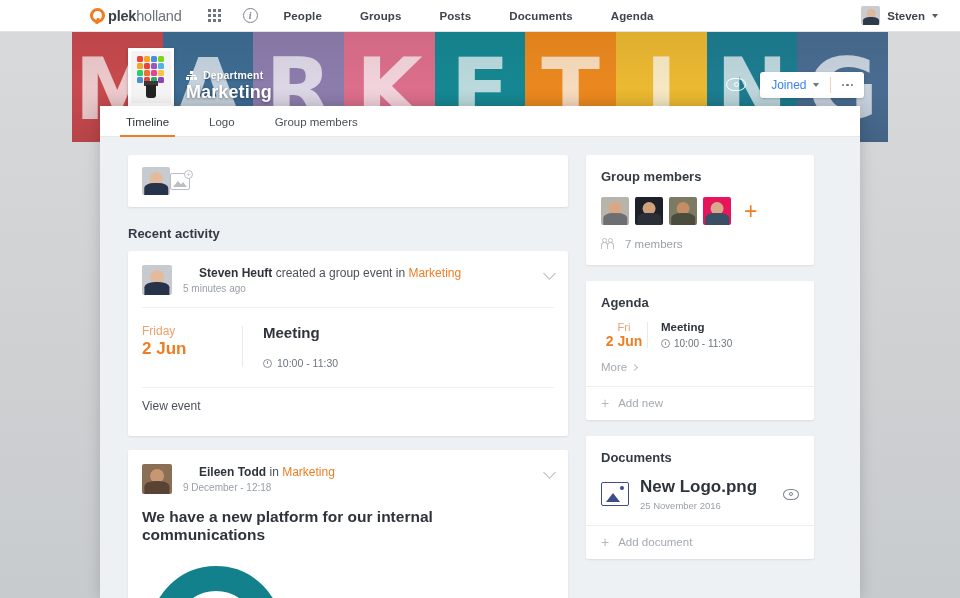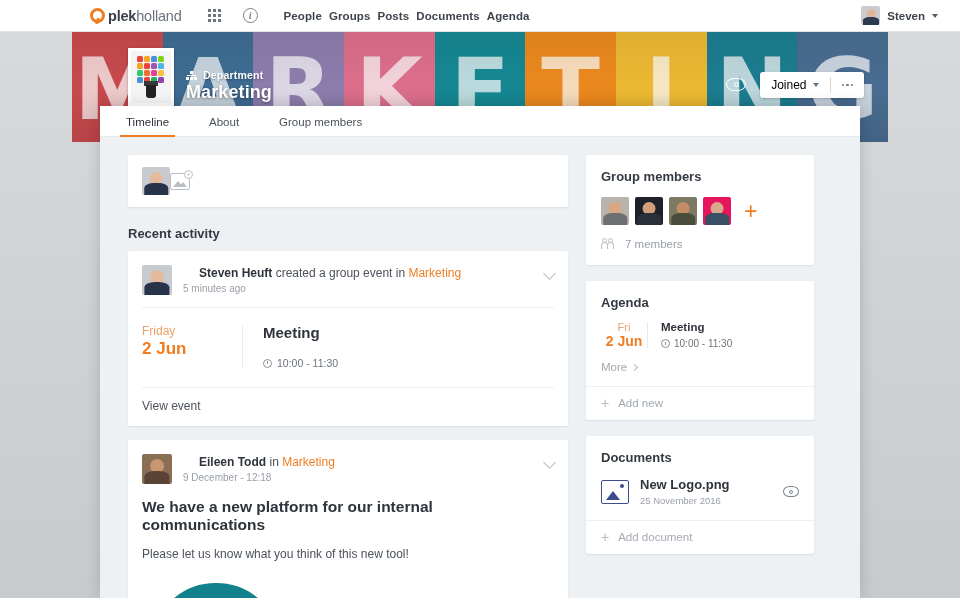"People" .navlinks { gap: 7px -> 38px }
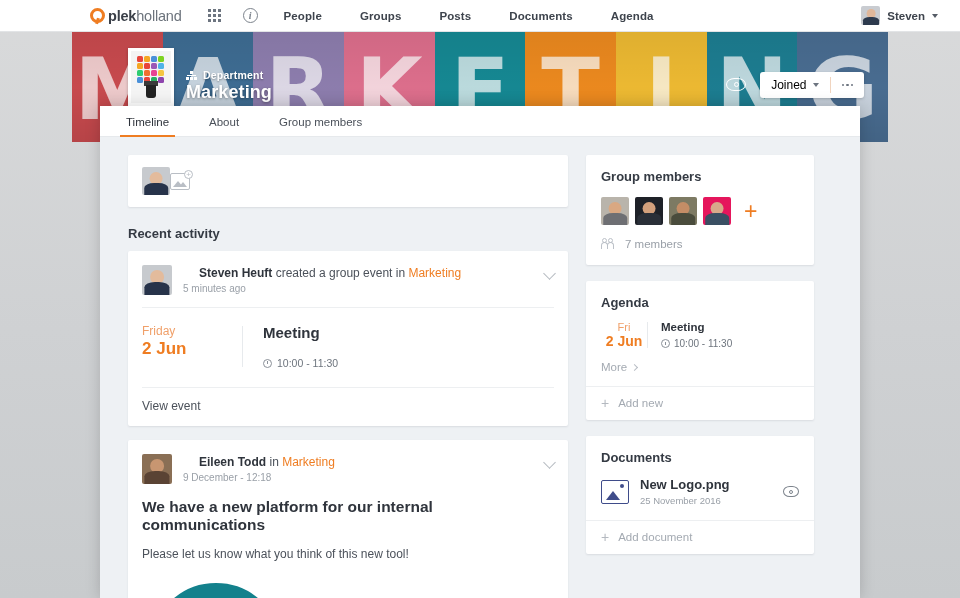"Joined" .joined-btn { color: #000000 -> #3b82f6 }
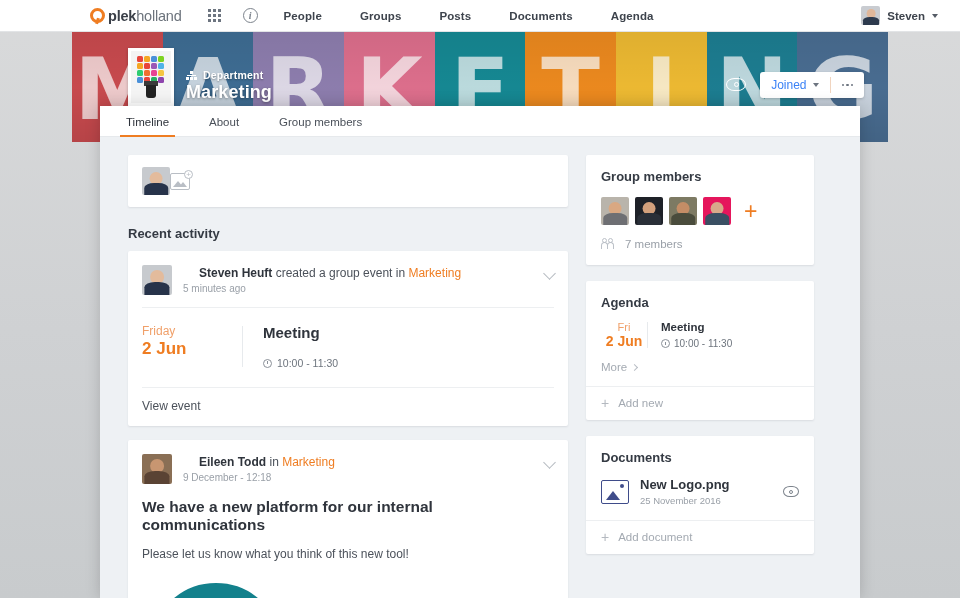"About" div.tab { text: About -> Logo }
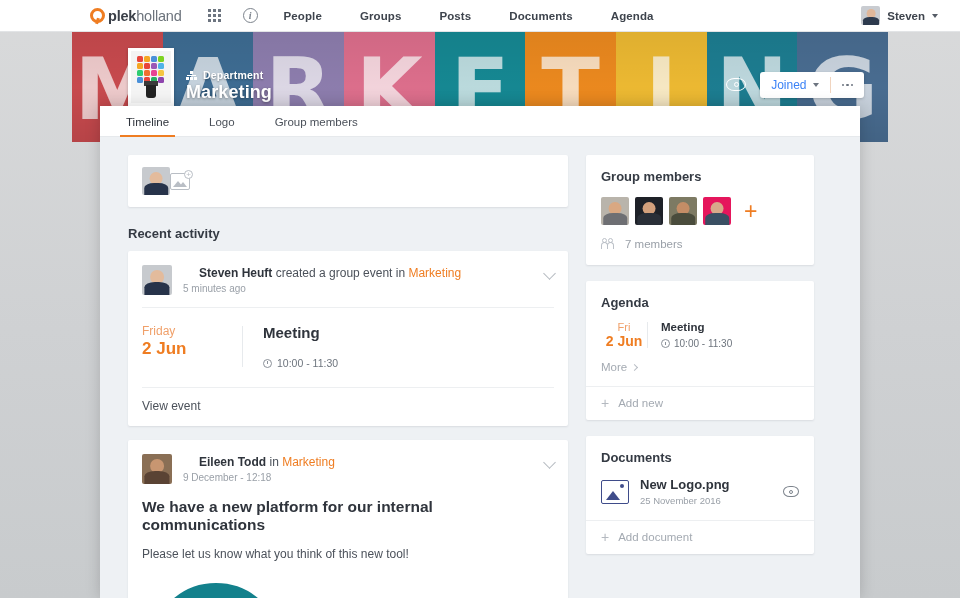"View event" .view-event { padding: 11px 14px 13px 14px -> 11px 14px 23px 14px }
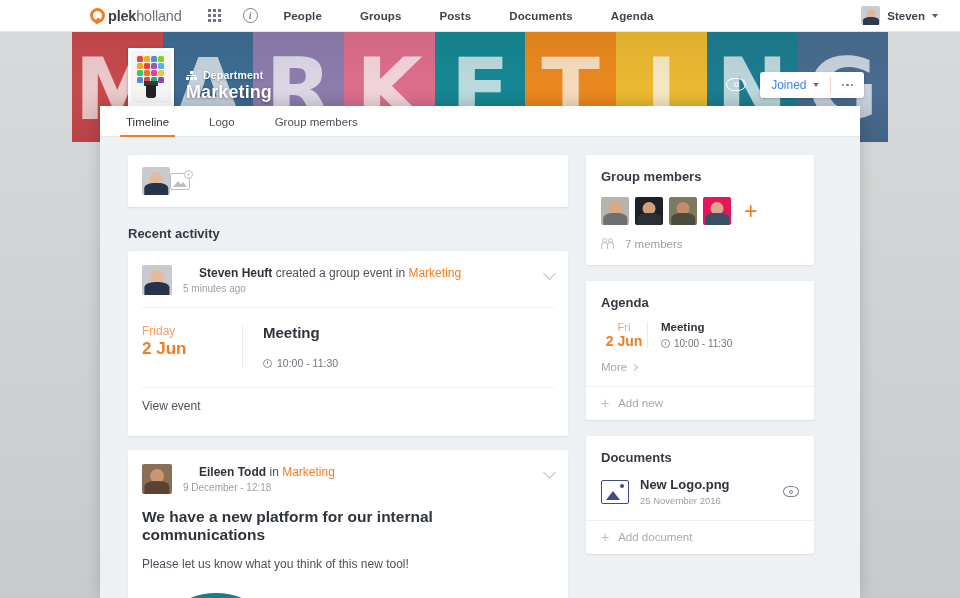"New Logo.png" .doc-name { font-size: 13px -> 17px }
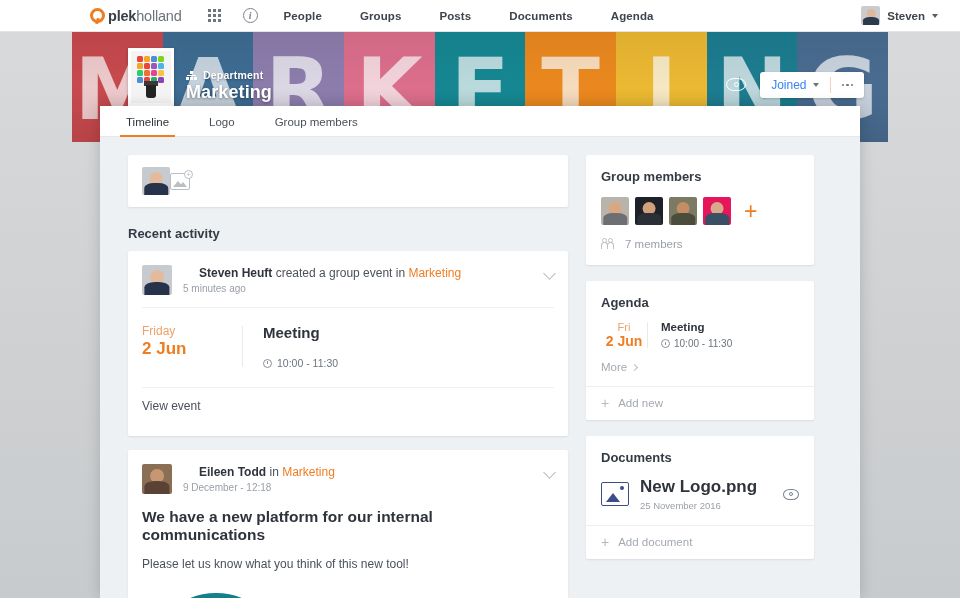"Please let us know what" div.post2-text { html: <div>Please let us know what you think of this new tool!</div> -> none }
